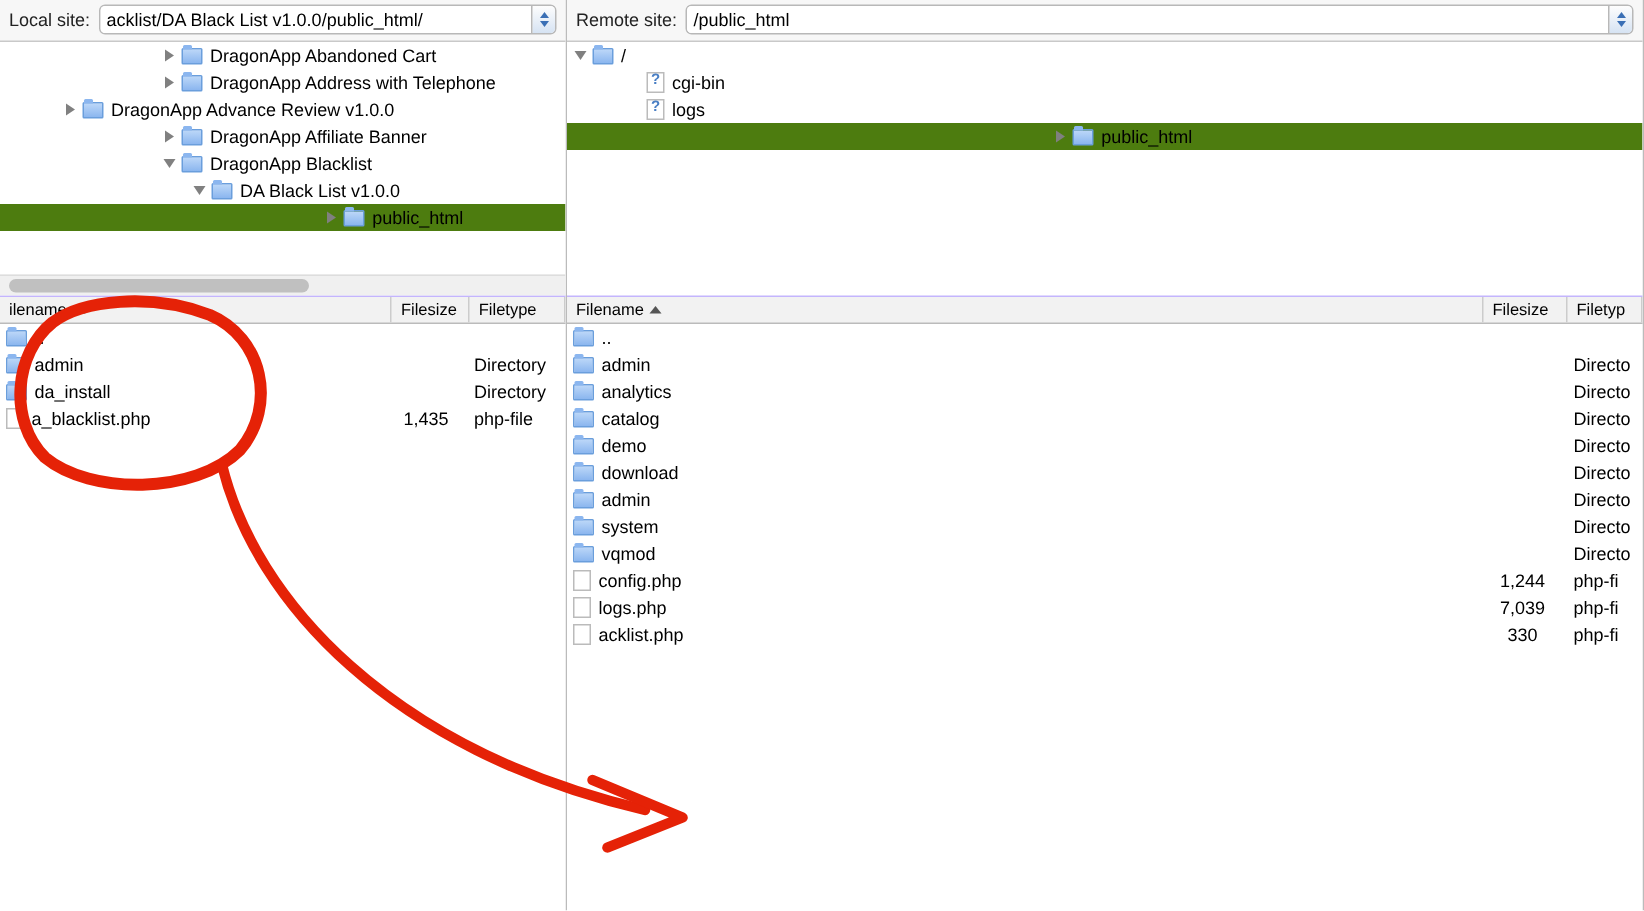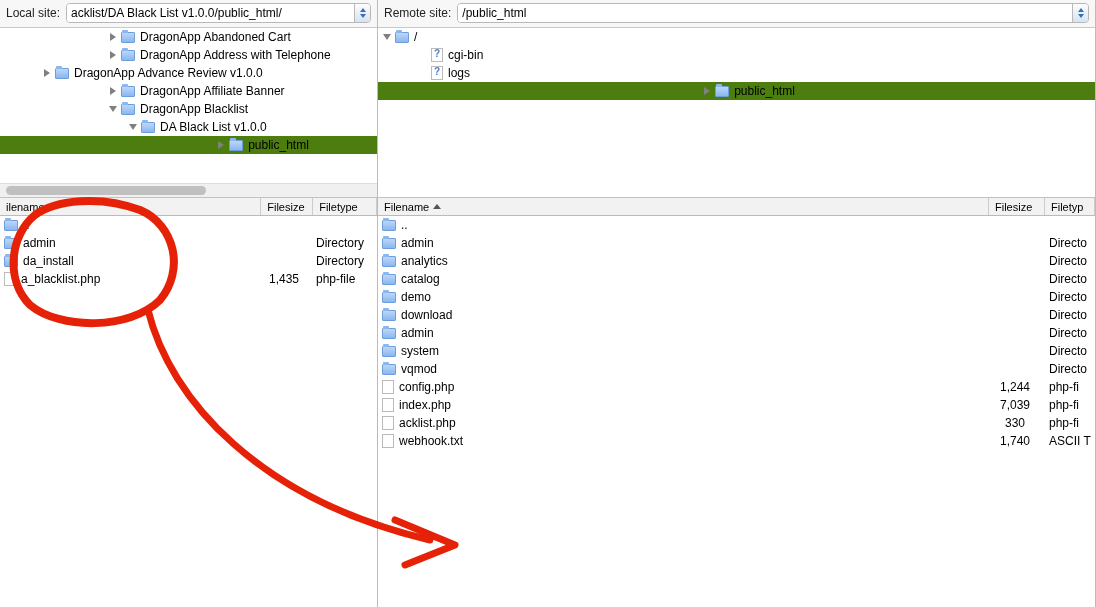"index.php" span { text: index.php -> logs.php }
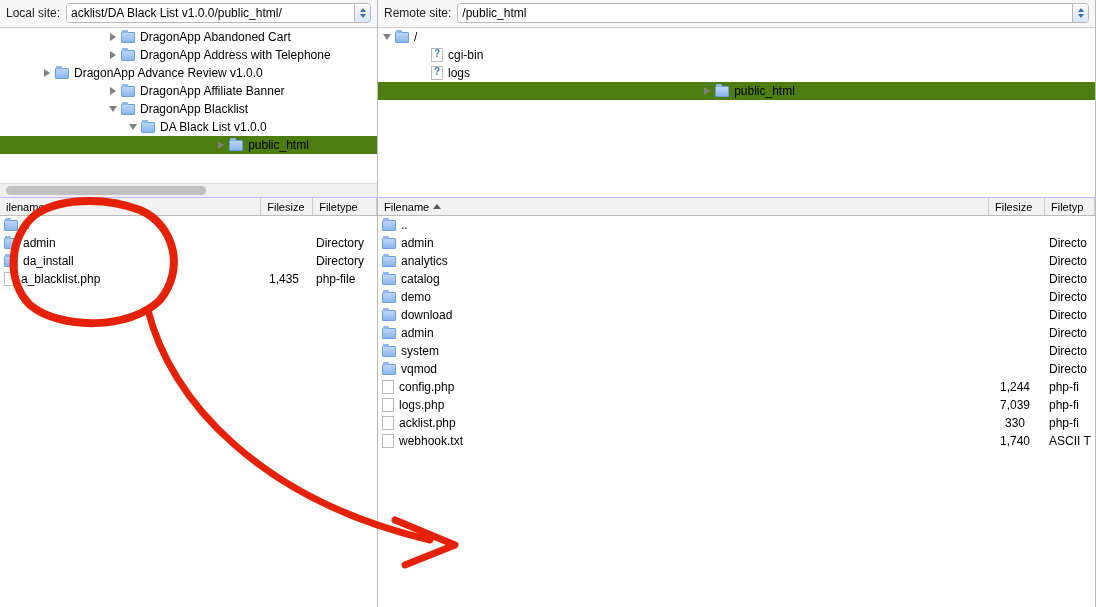"webhook.txt" div.file-row { html: <div> <div> <span></span> <span>webhook.txt</span> </div> <div>1,740</div> <div>ASCII T</div> </div> -> none }
